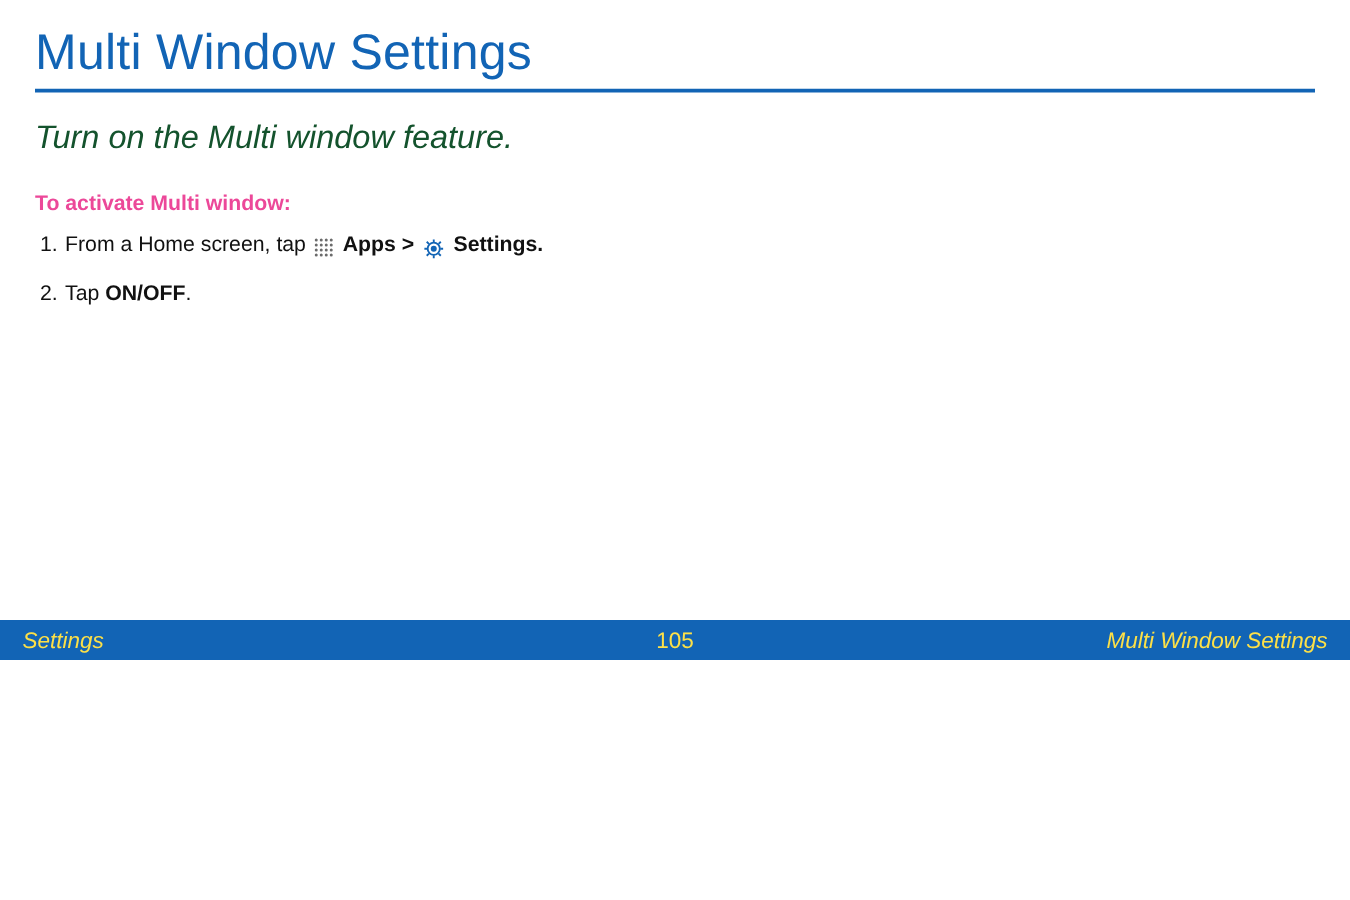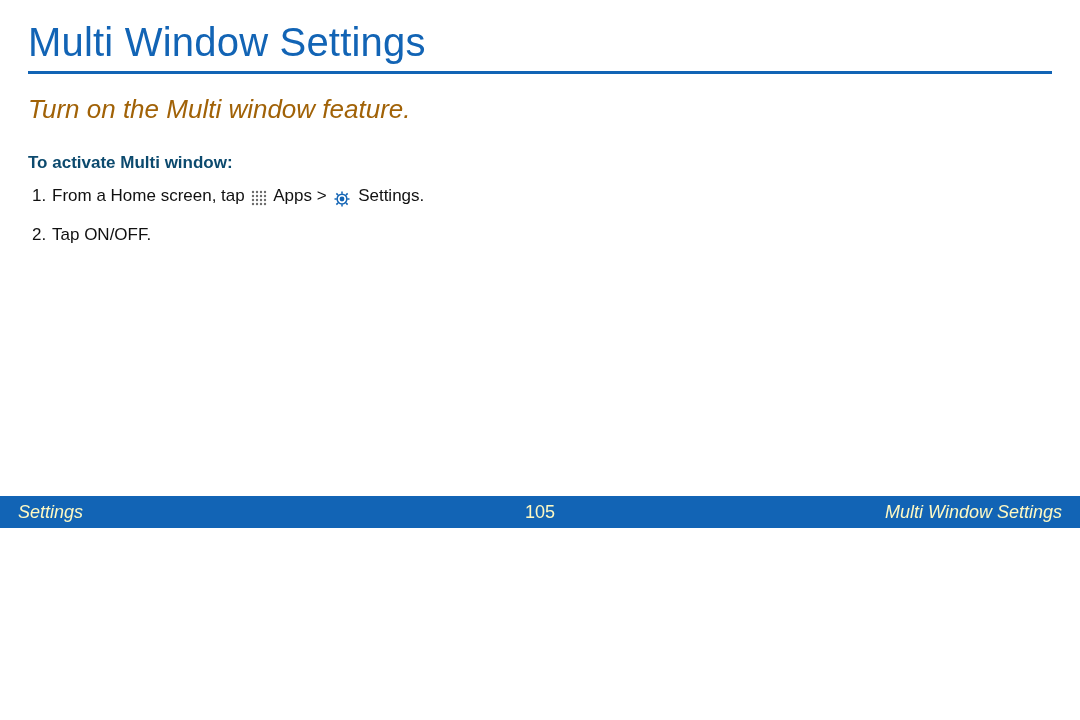"Turn on the Multi window" .subtitle { color: #a16207 -> #14532d }
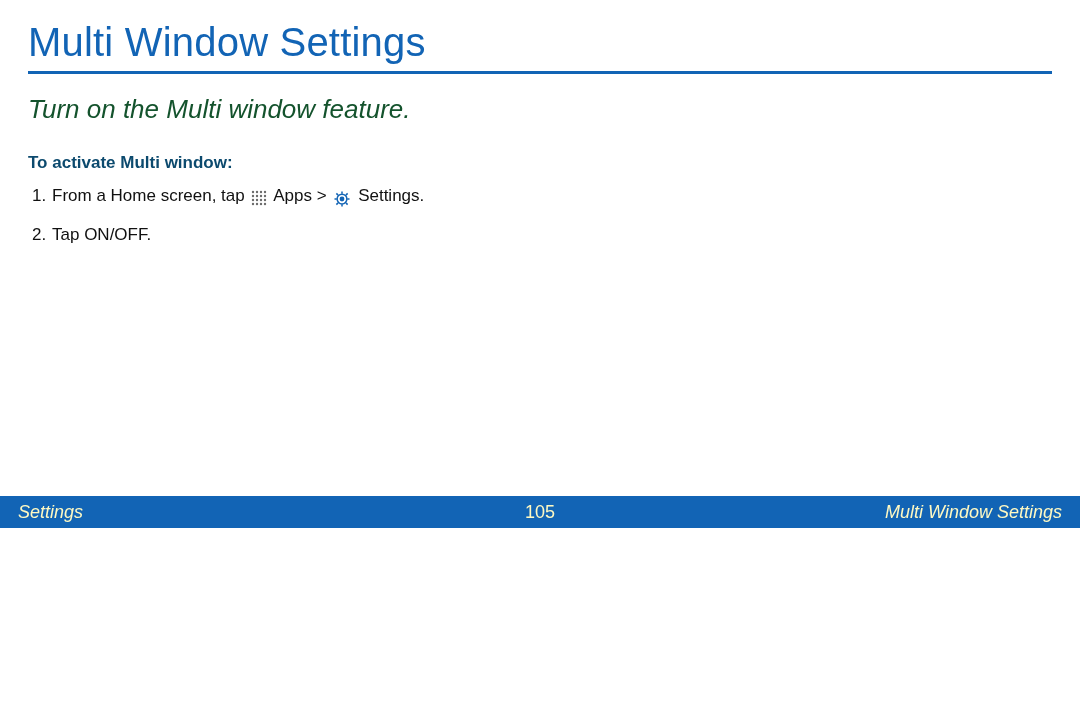"To activate Multi window:" .section-head { color: #0c4a6e -> #ec4899 }
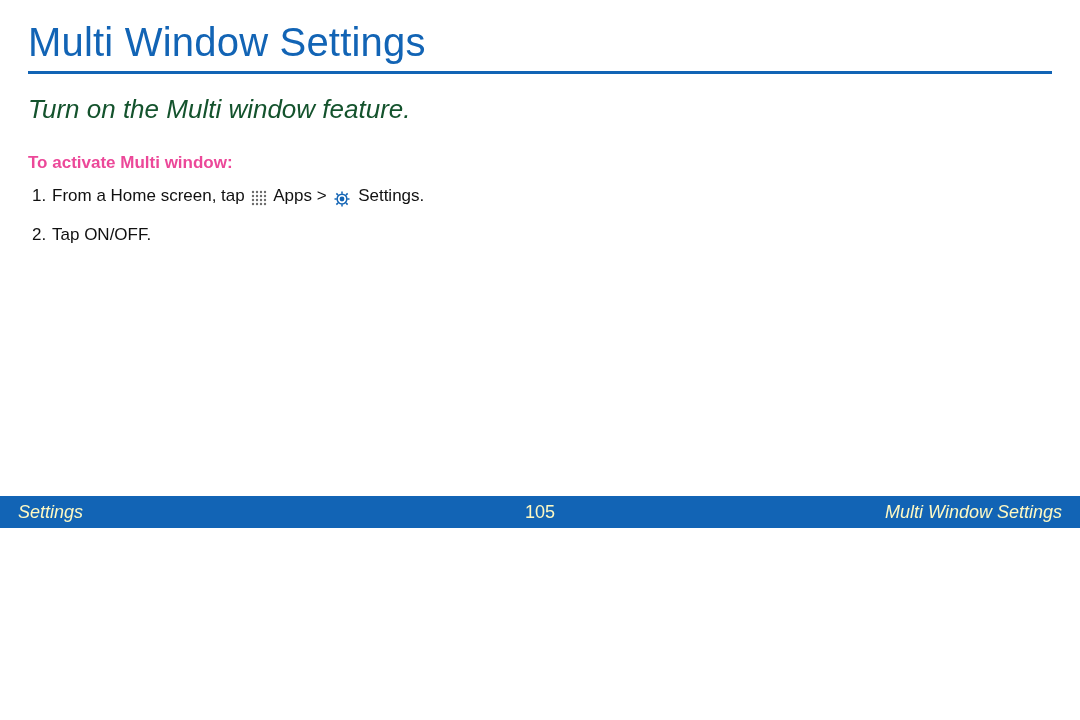"Apps" .bold { font-weight: 400 -> 700 }
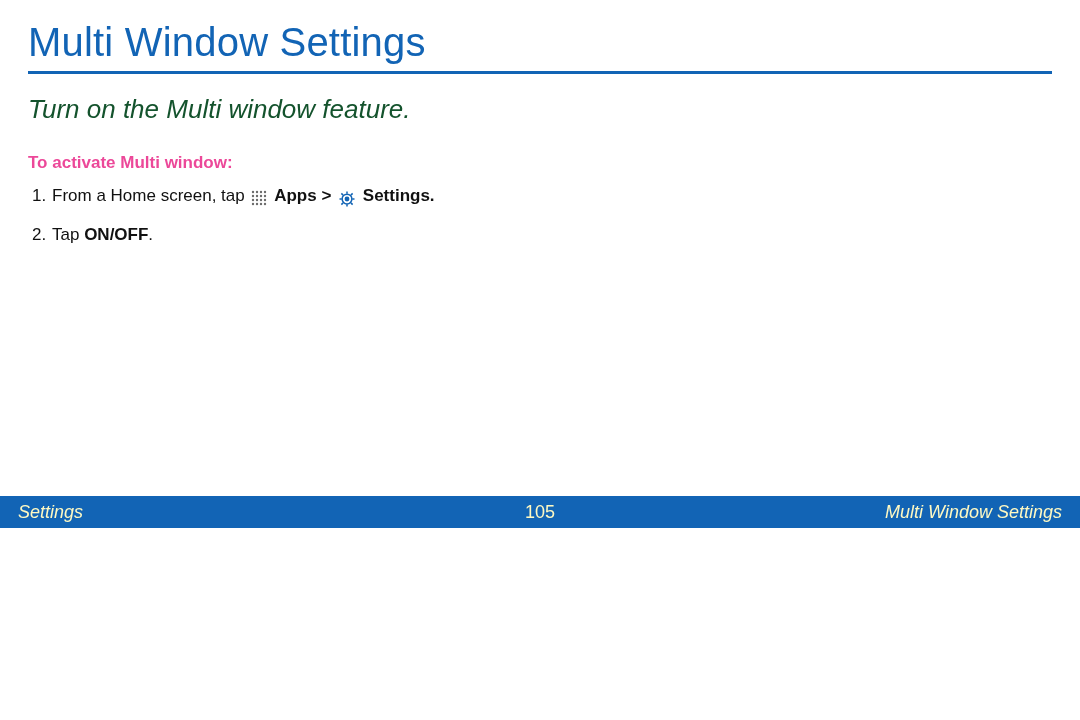"Settings" .footer { color: #fef9c3 -> #fde047 }
